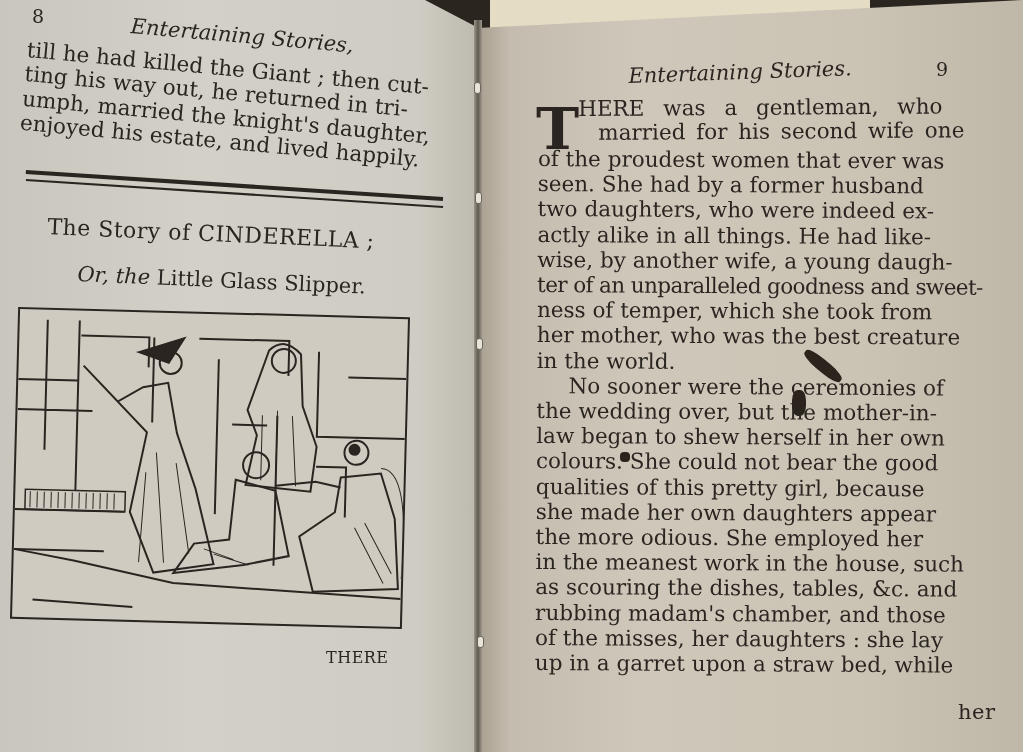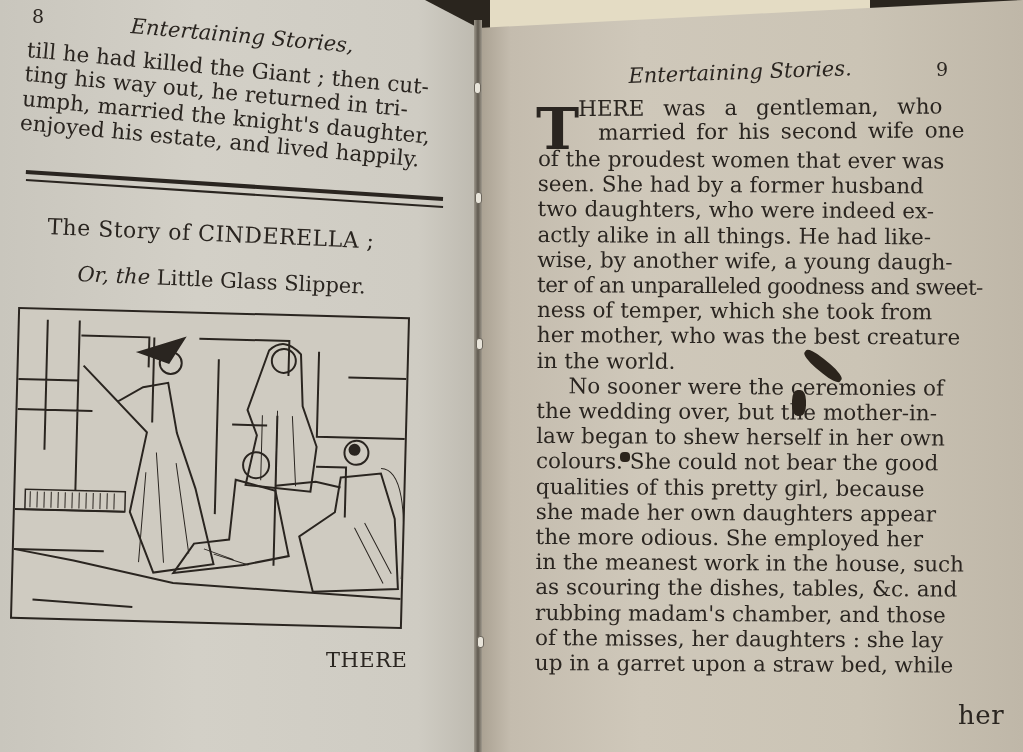"THERE" .catch { font-size: 21px -> 16px }
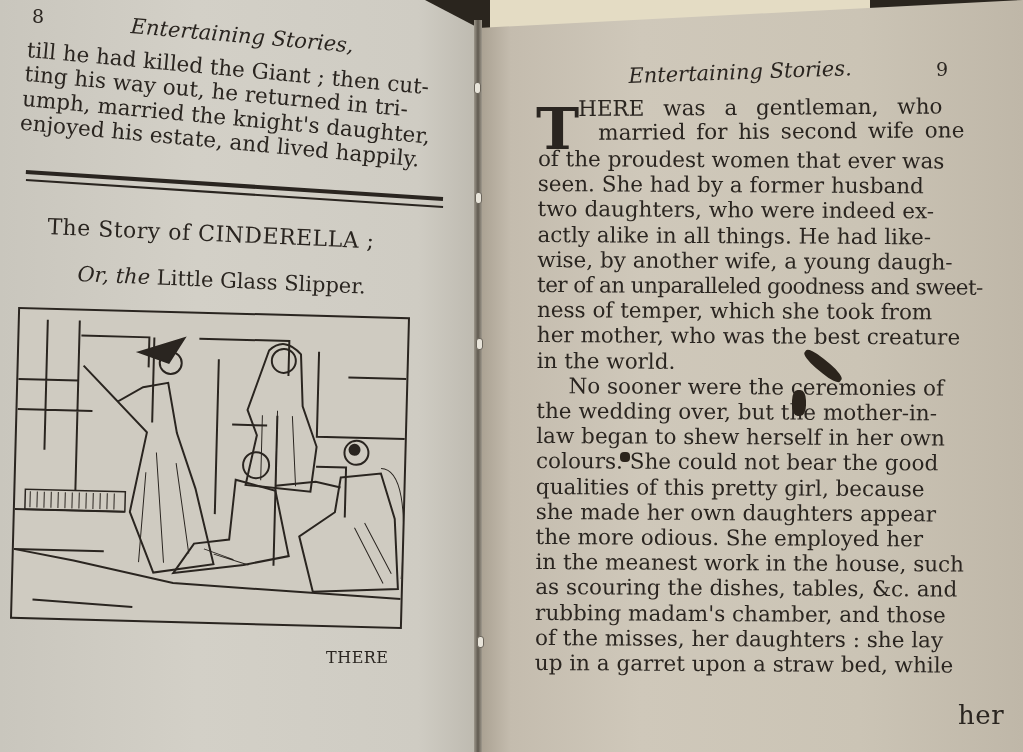"her" div.catch { font-size: 26px -> 21px }
